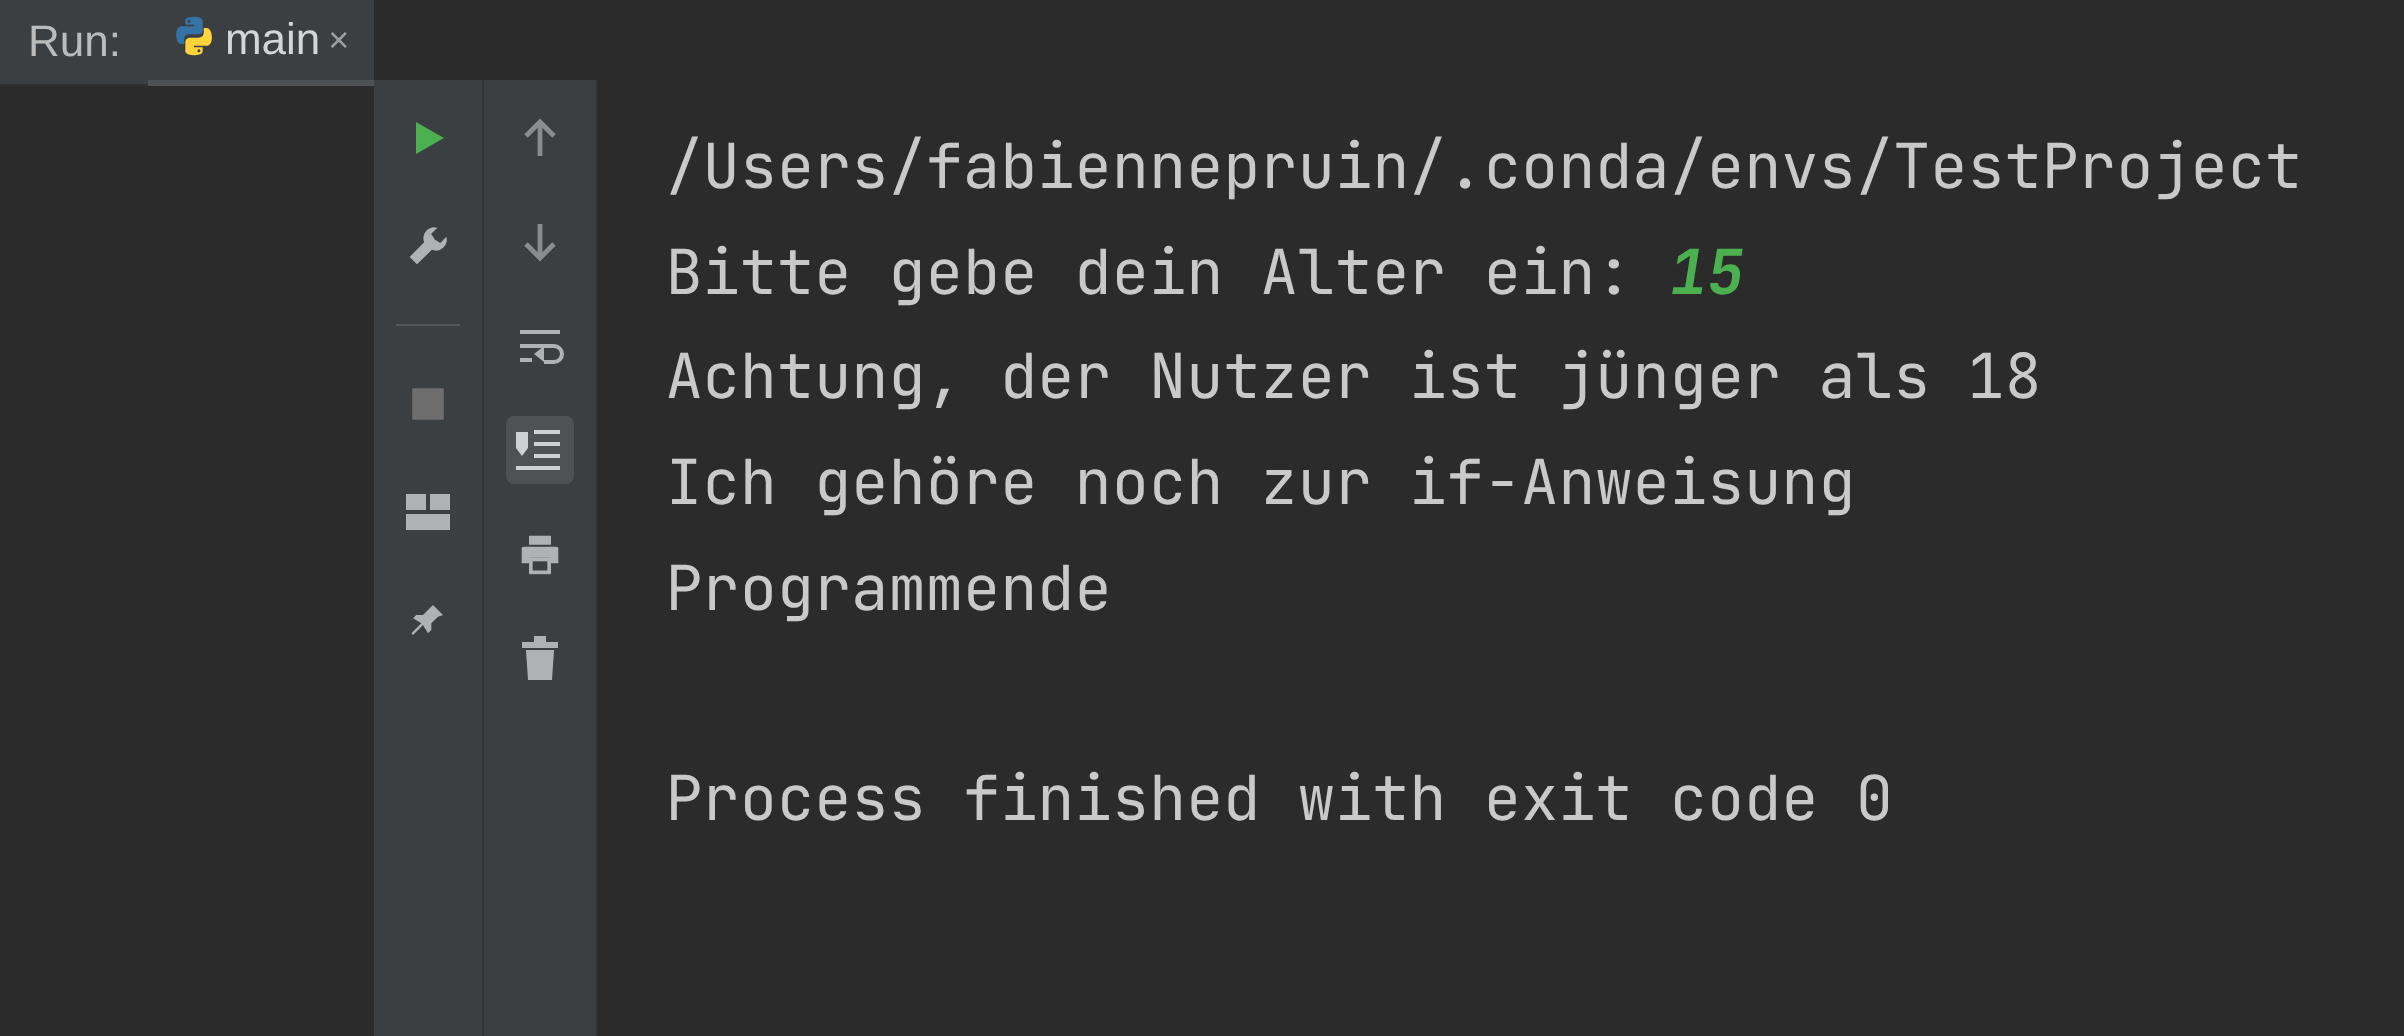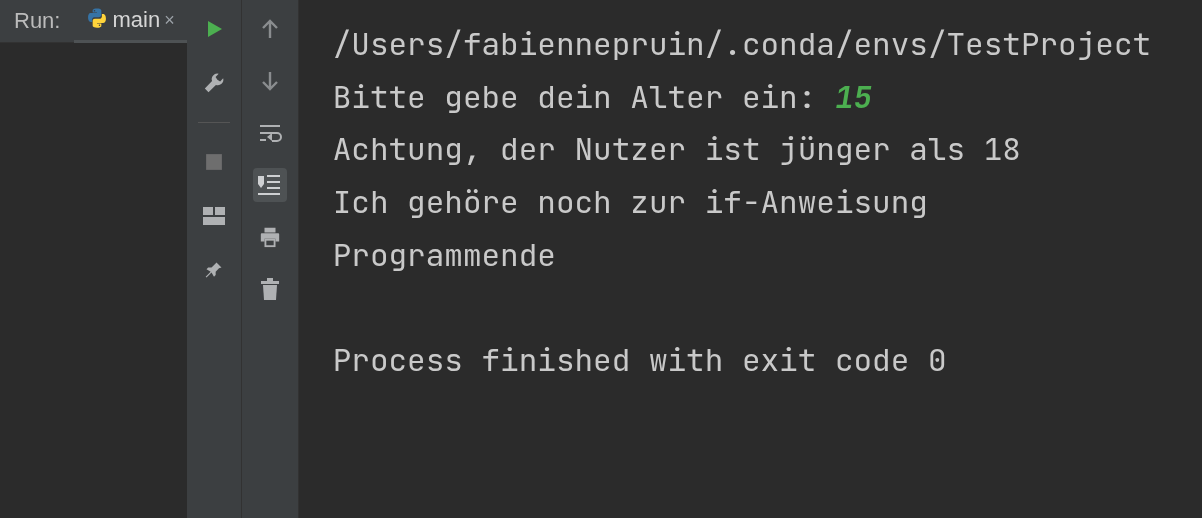"/Users/fabiennepruin/.conda/envs/TestPro" .body { margin-top: none -> 40px }
